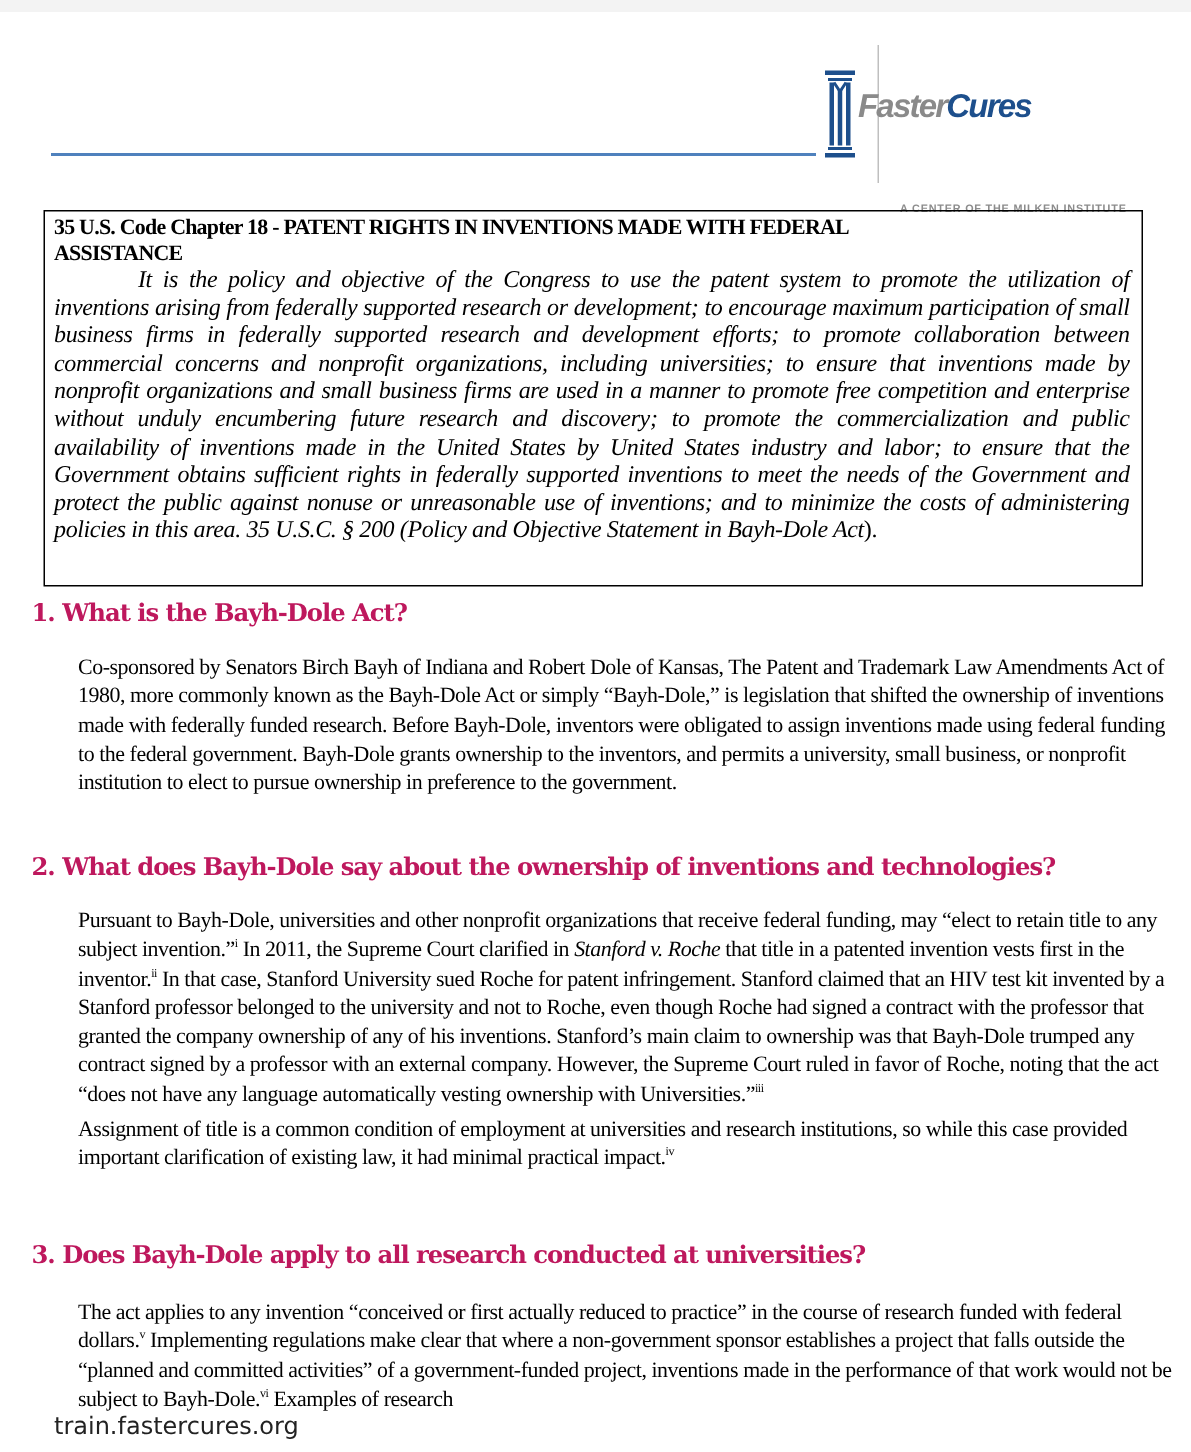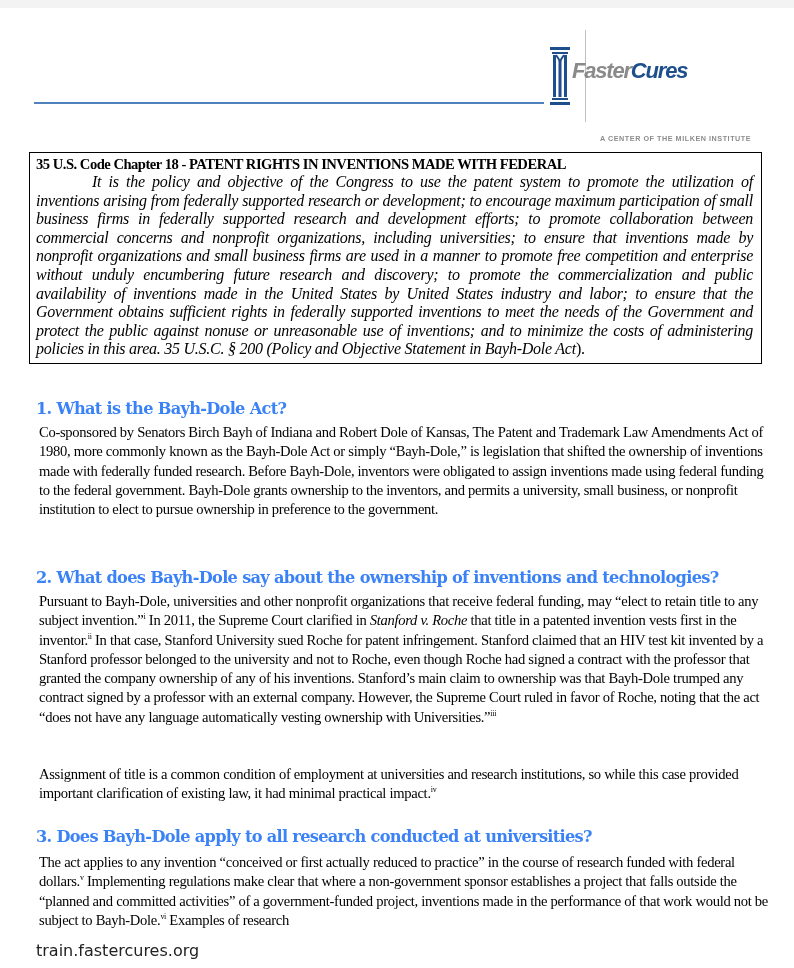"35 U.S. Code Chapter 18" .policy-box { height: 212px -> 251px; top: 152px -> 140px }
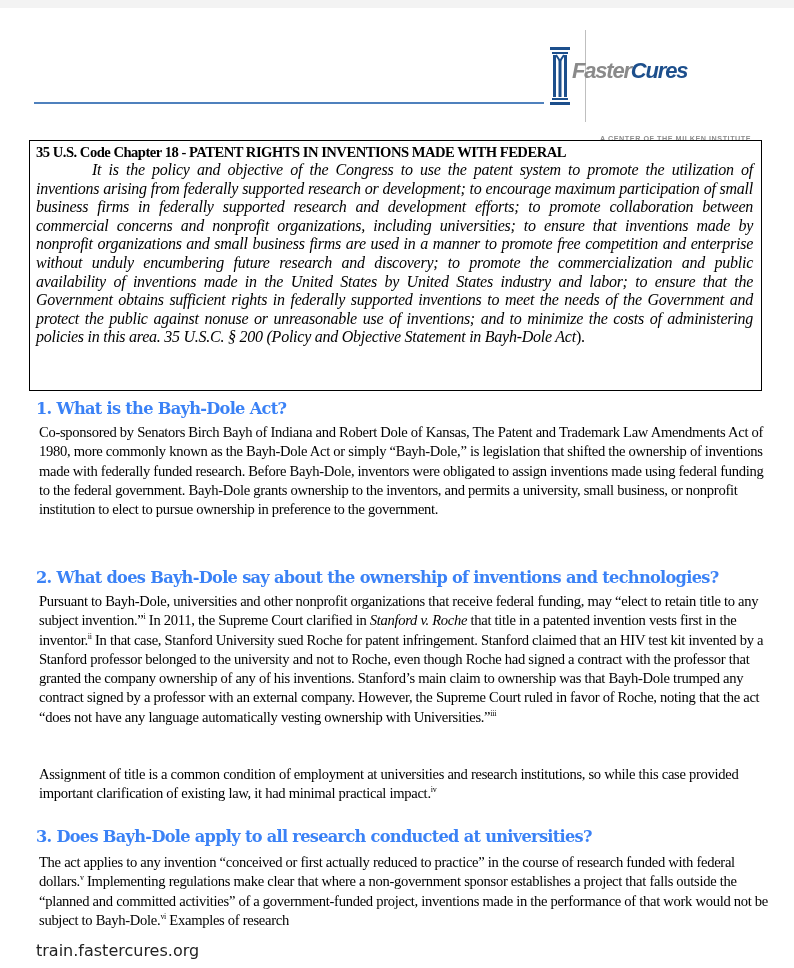"ASSISTANCE" div { html: none -> <div>ASSISTANCE</div> }
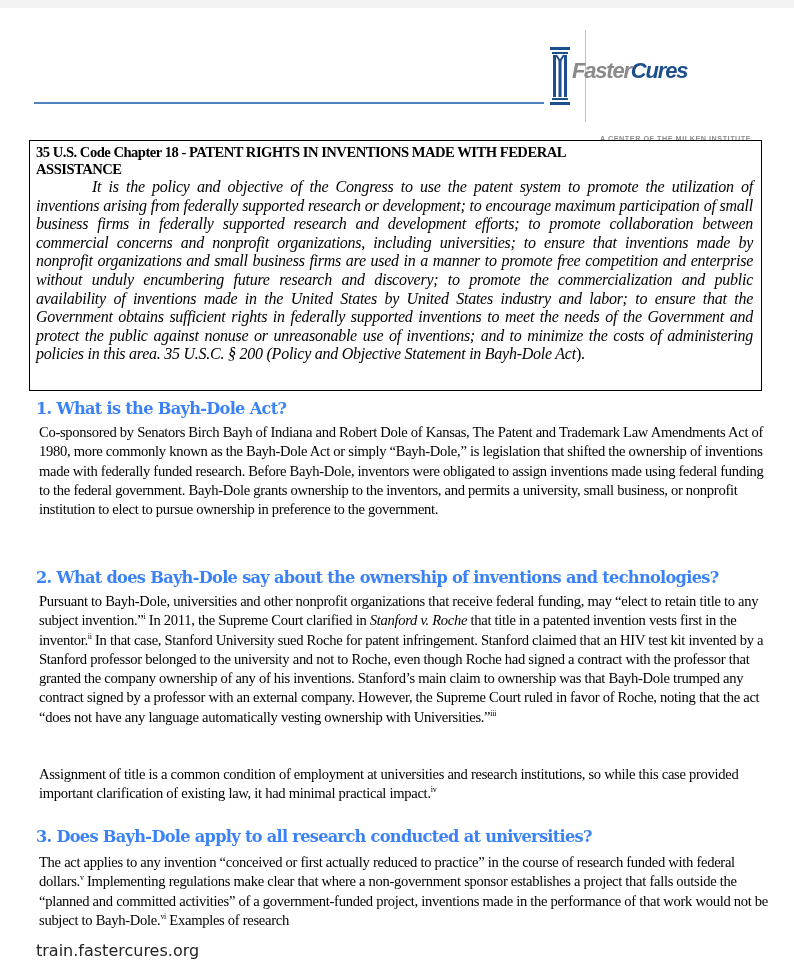"1. What is the Bayh-Dole" .q-heading { color: #3b82f6 -> #be185d; left: 36px -> 21px }
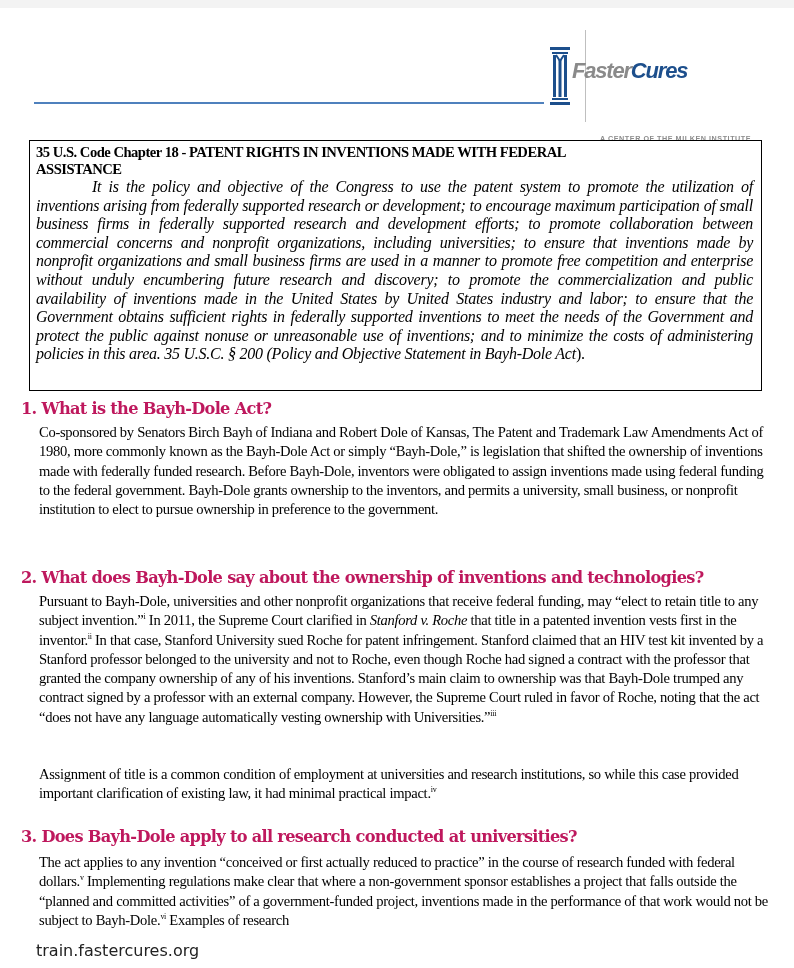"Co-sponsored by Senators Birch Bayh" .para { margin: 3px -> 16px }
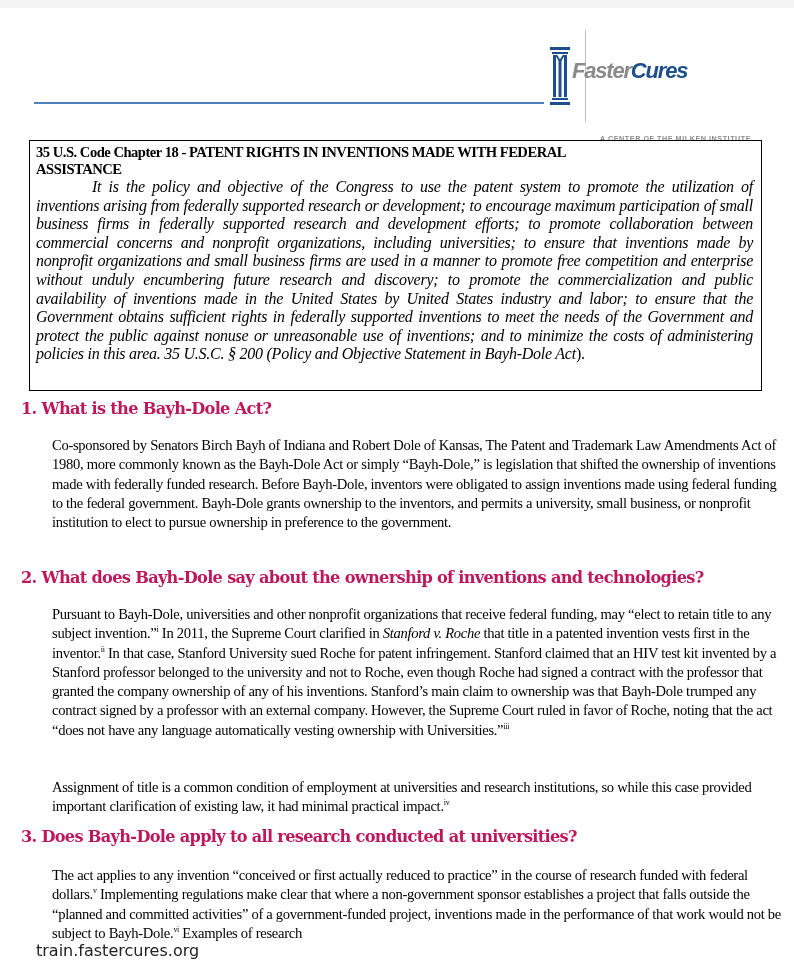"Assignment of title is a" p.para { top: 762px -> 728px }
